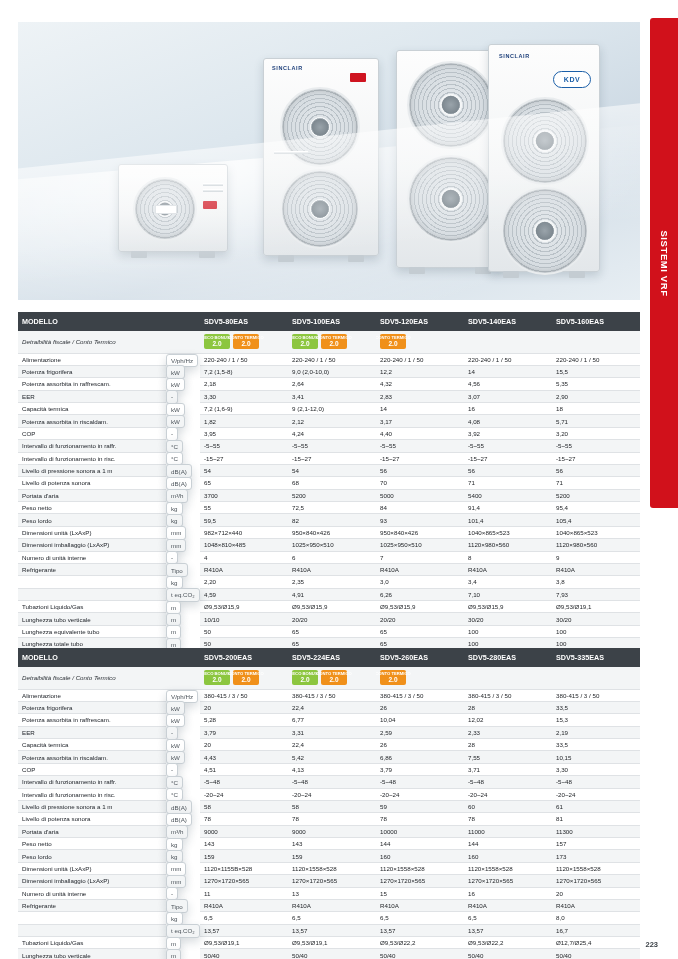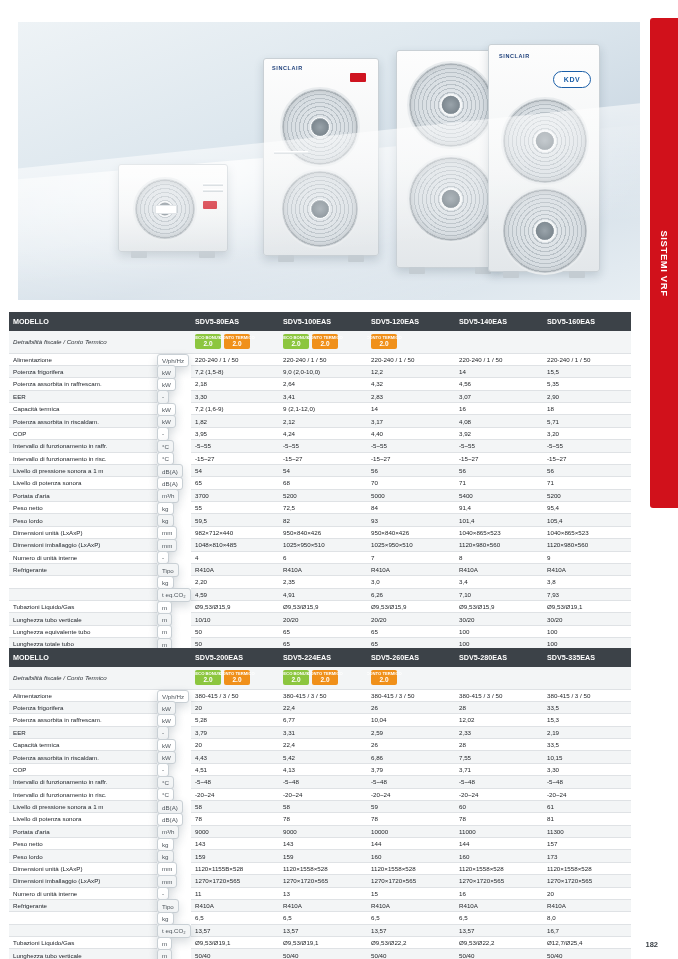"MODELLO" .table-wrap { left: 9px -> 18px }
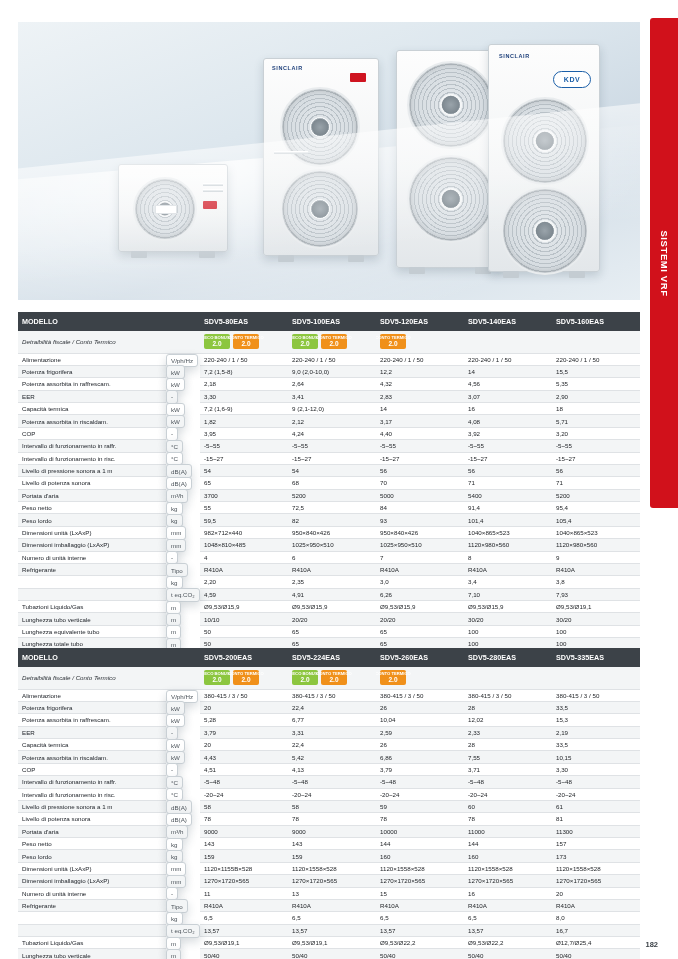"182" div.page-num { text: 182 -> 223 }
